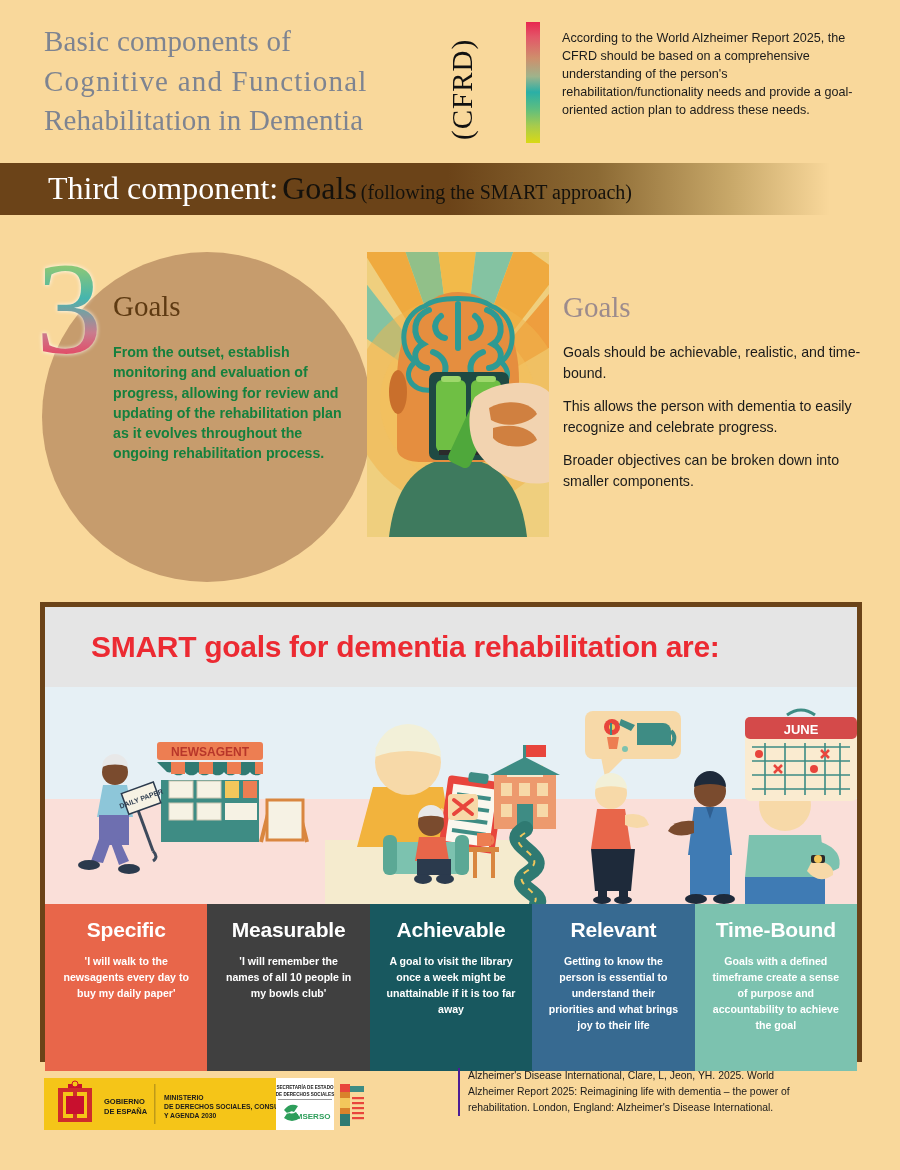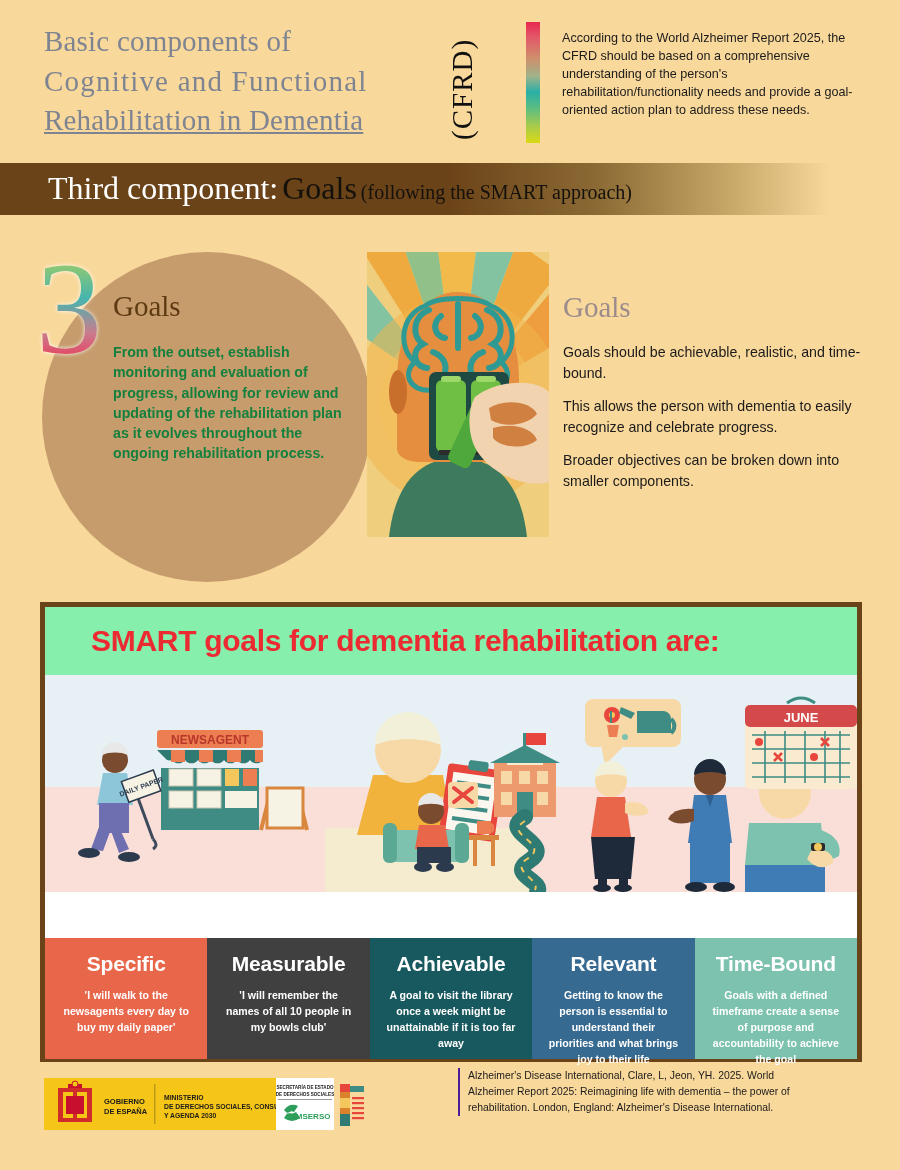"Rehabilitation in Dementia" .header-title .l3 { text-decoration: underline -> none }
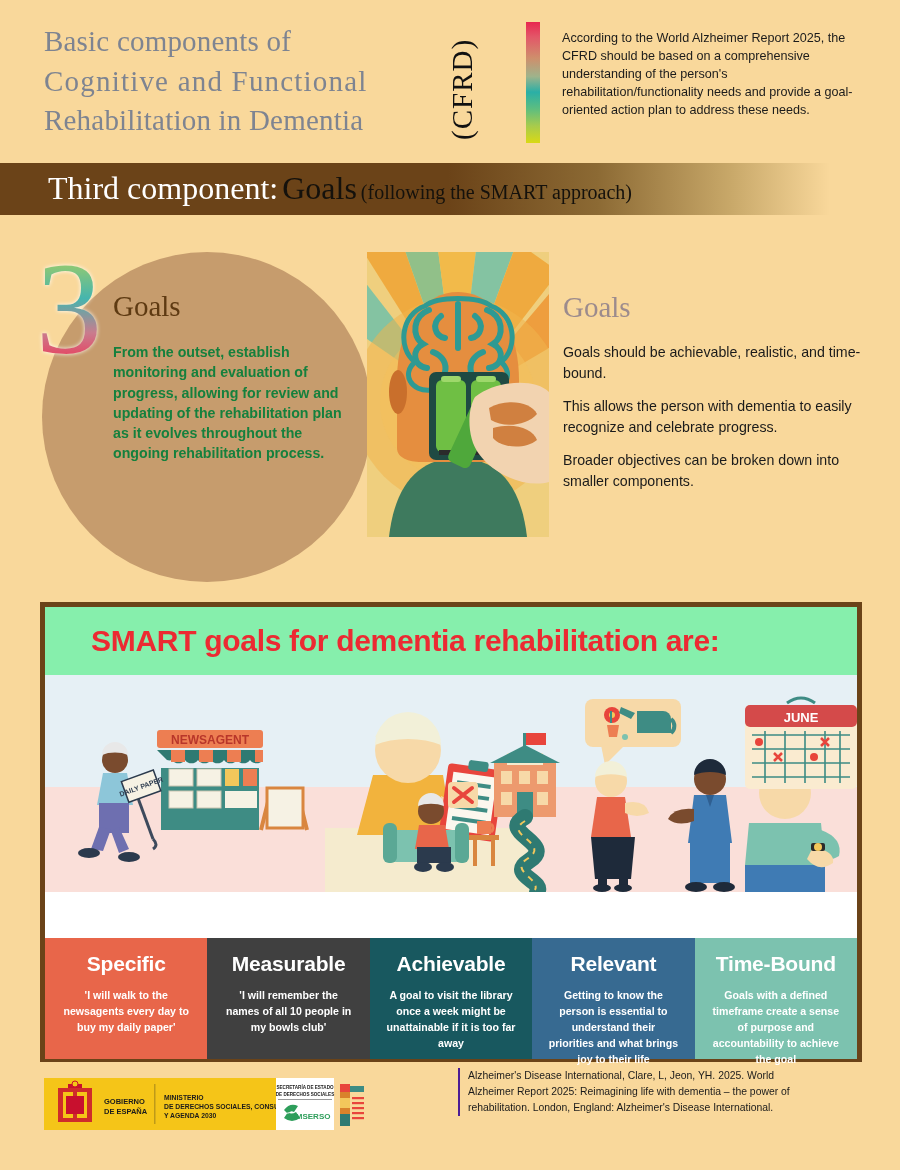"SMART goals for dementia rehabilitation" .smart-title { background: #86efac -> #e5e5e5; height: 68px -> 80px }
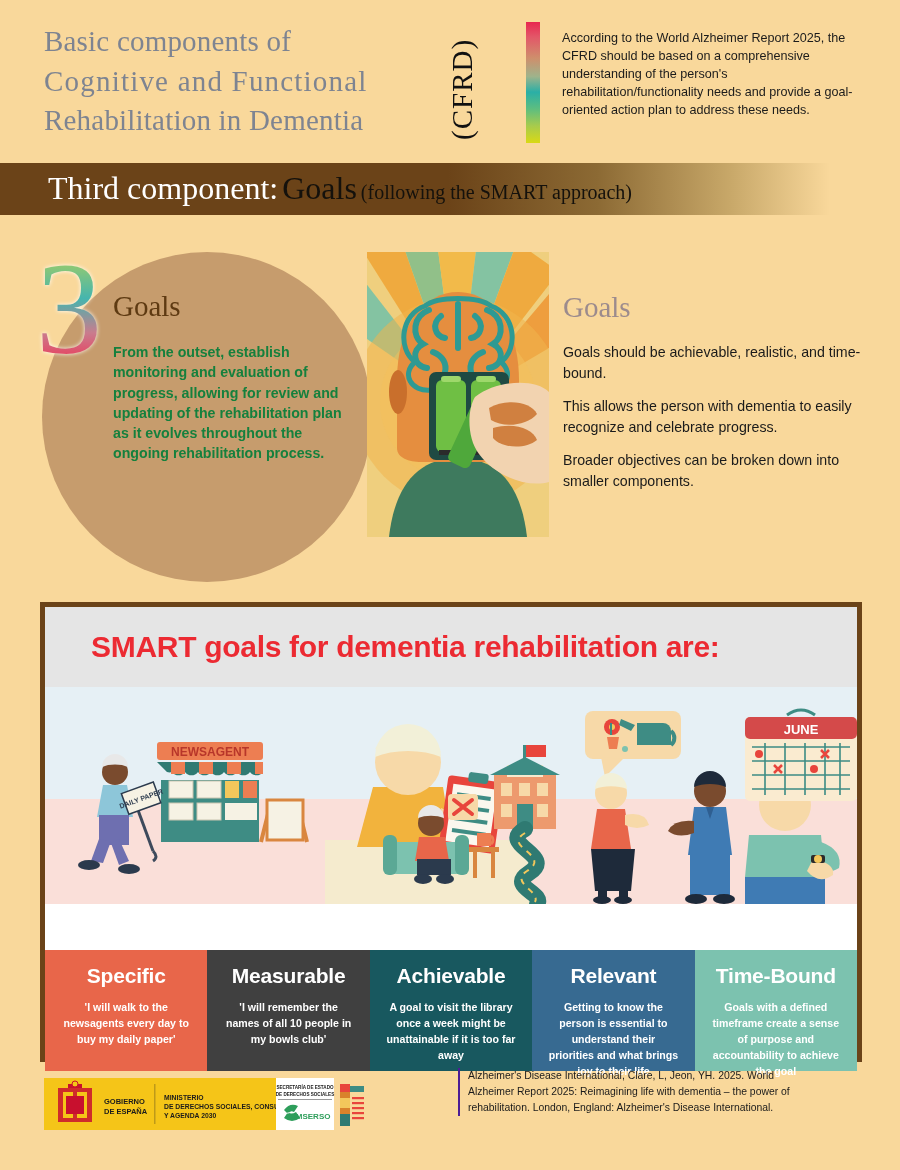"Specific" .smart-col { margin-top: 46px -> none }
